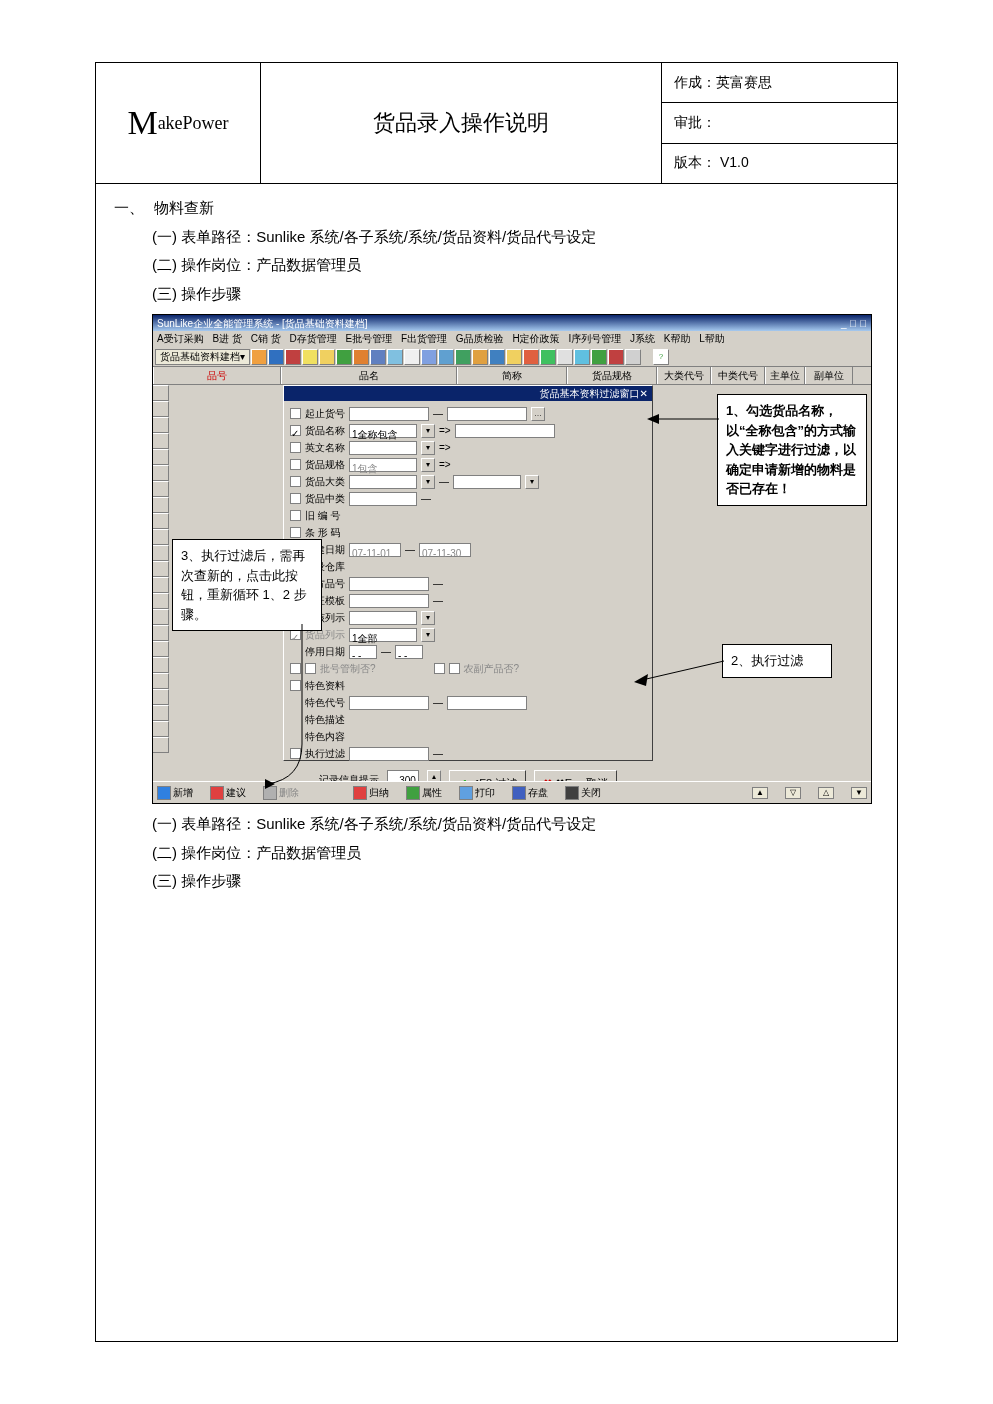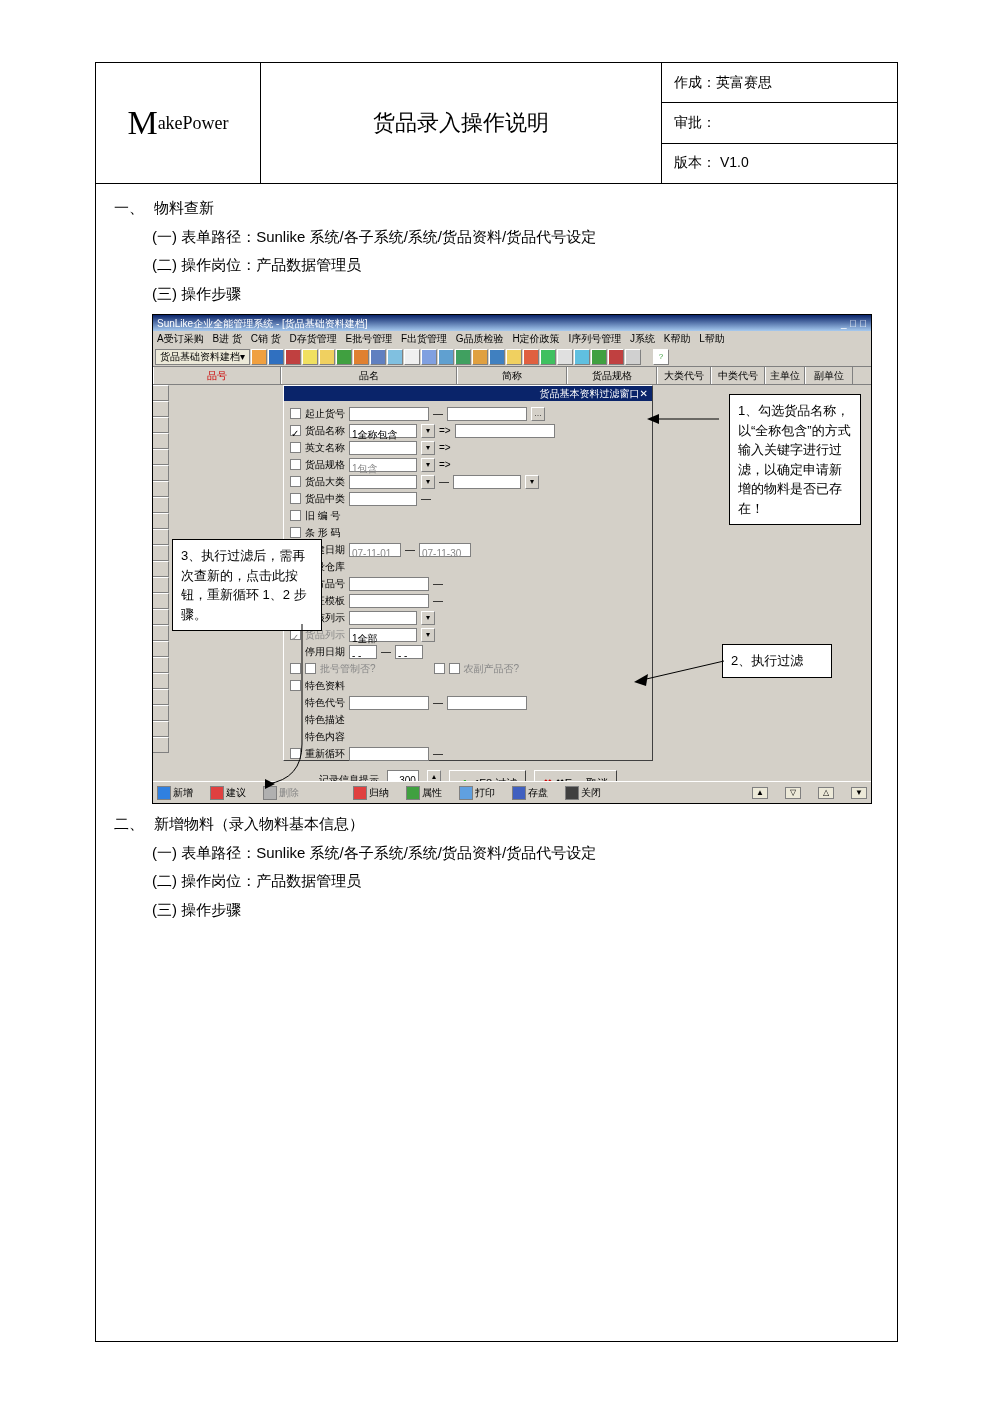"1、勾选货品名称，以“全称包含”的方式输入关键字进行过滤，以确定申请新增的物料是" .callout-right1 { font-weight: none -> bold; right: 11px -> 5px; width: 132px -> 150px }
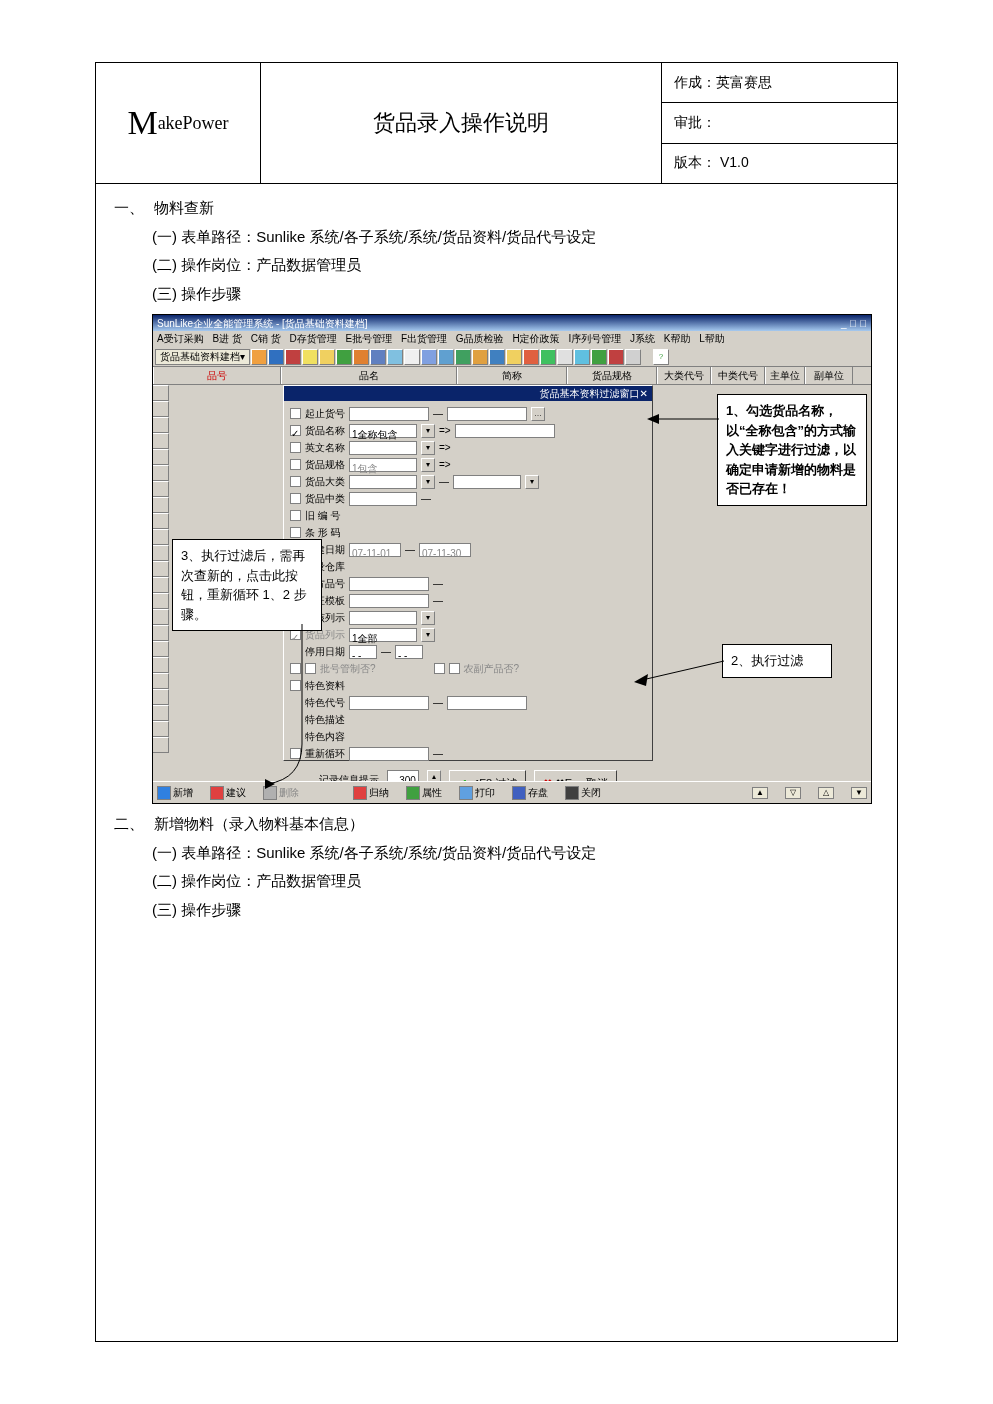"重新循环" span { text: 重新循环 -> 执行过滤 }
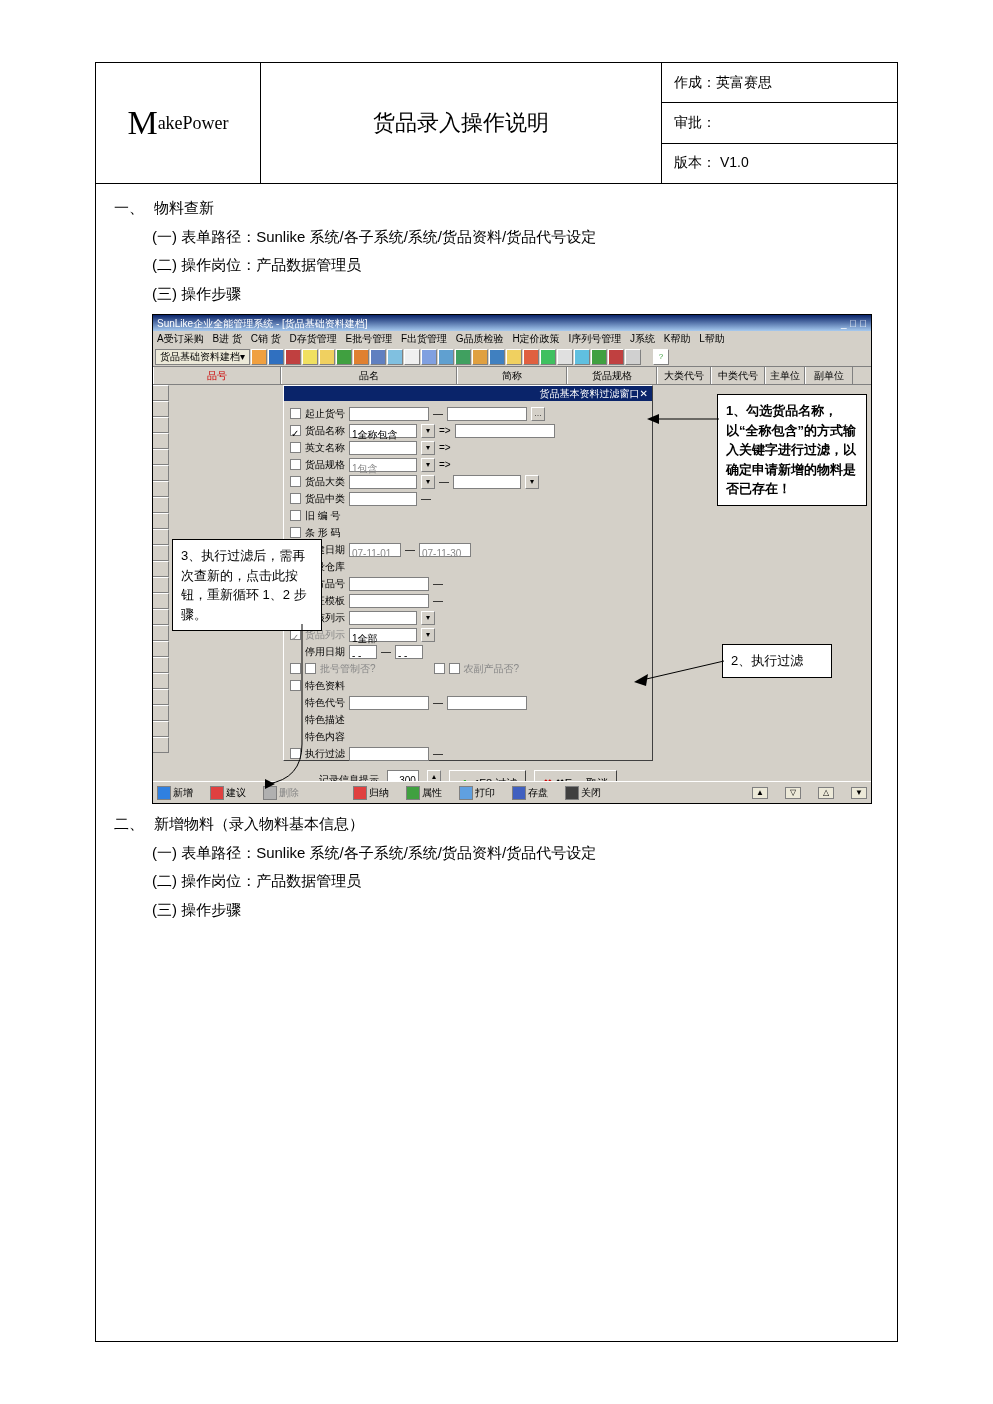"二、 新增物料（录入物料基本信息）" div { html: <div><span>二、</span><span>新增物料（录入物料基本信息）</span></div> -> none }
